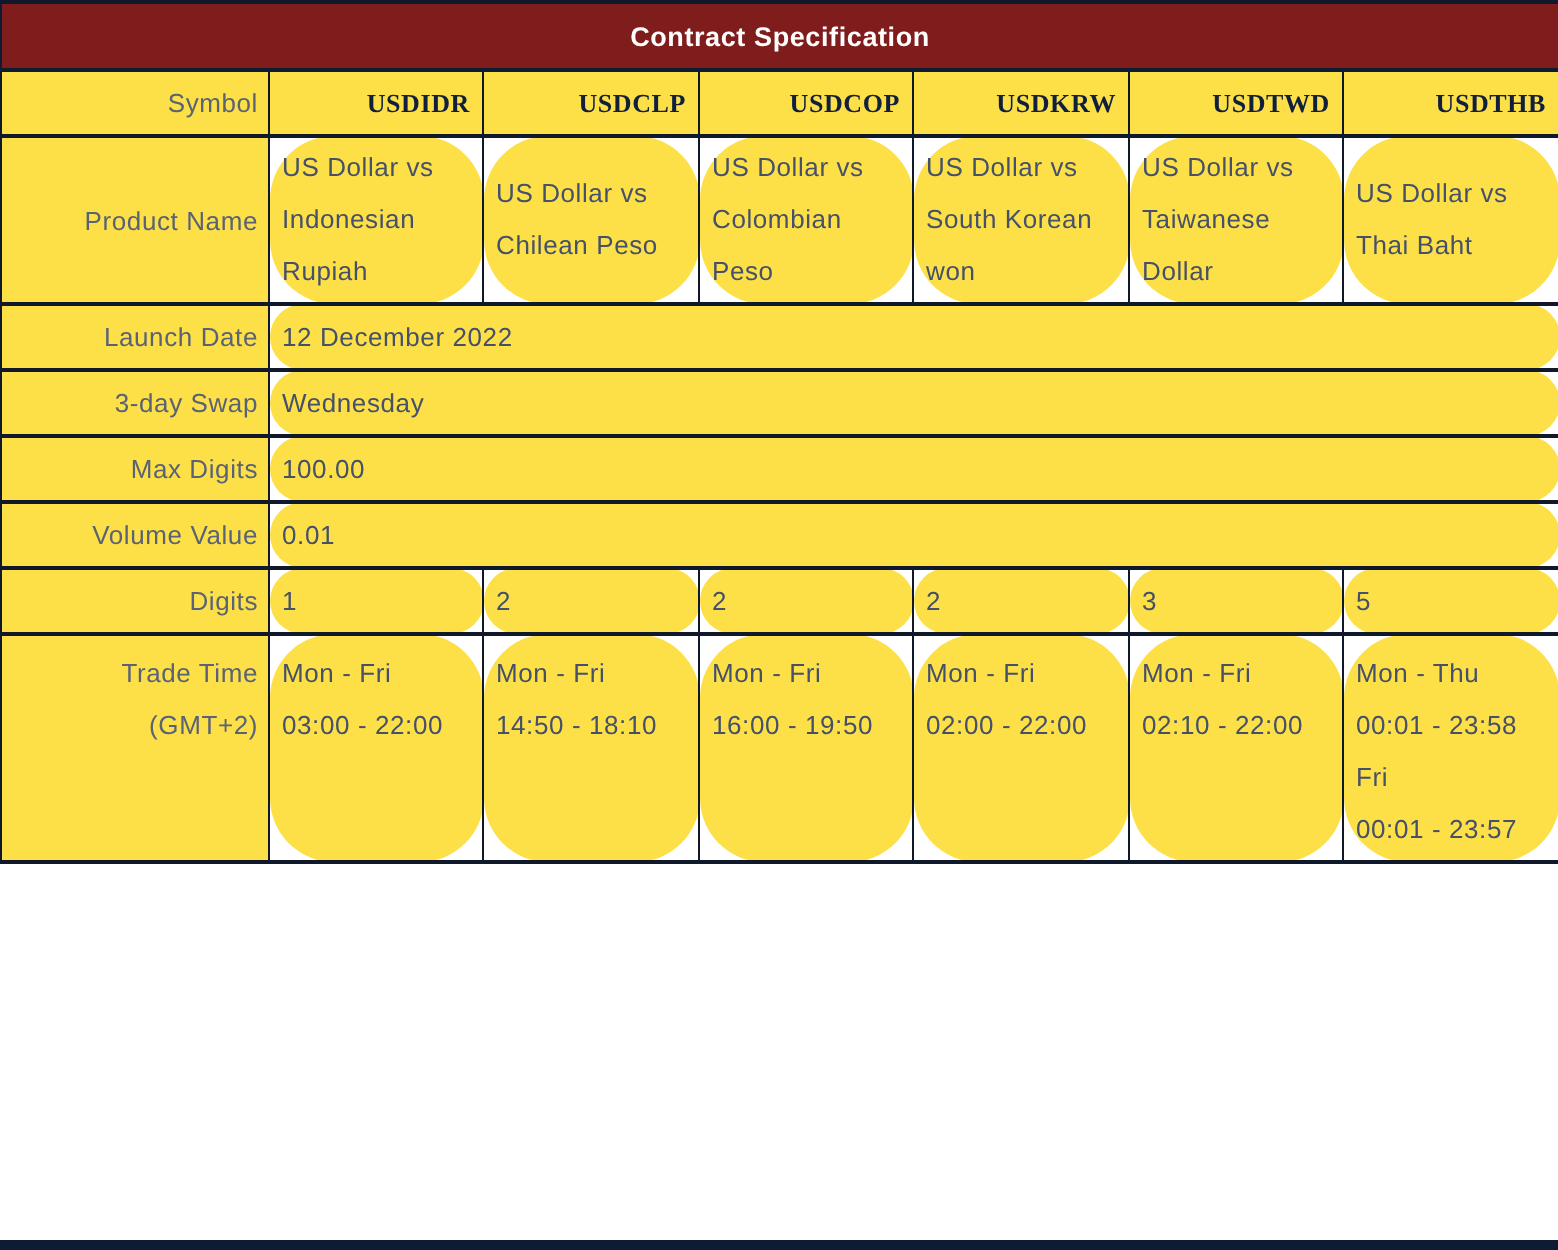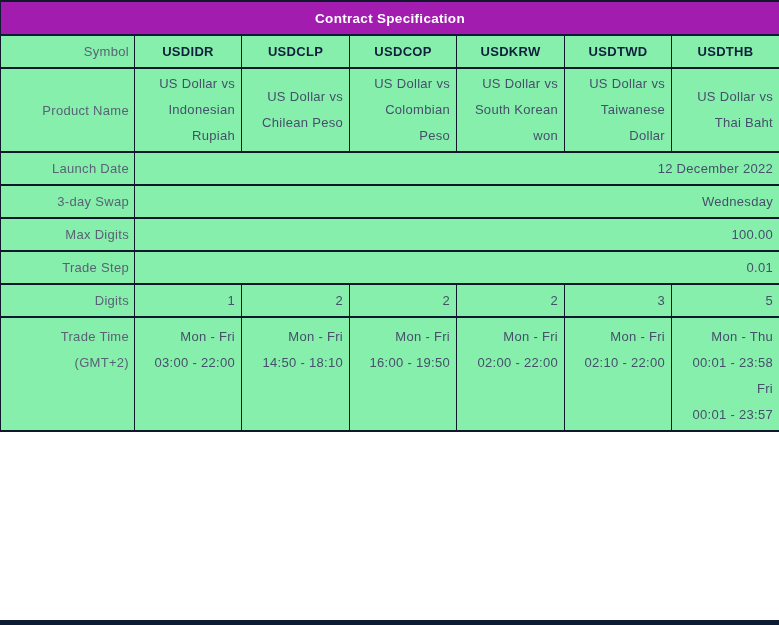"Contract Specification" tr.title-row th { background: #a21caf -> #7f1d1d }
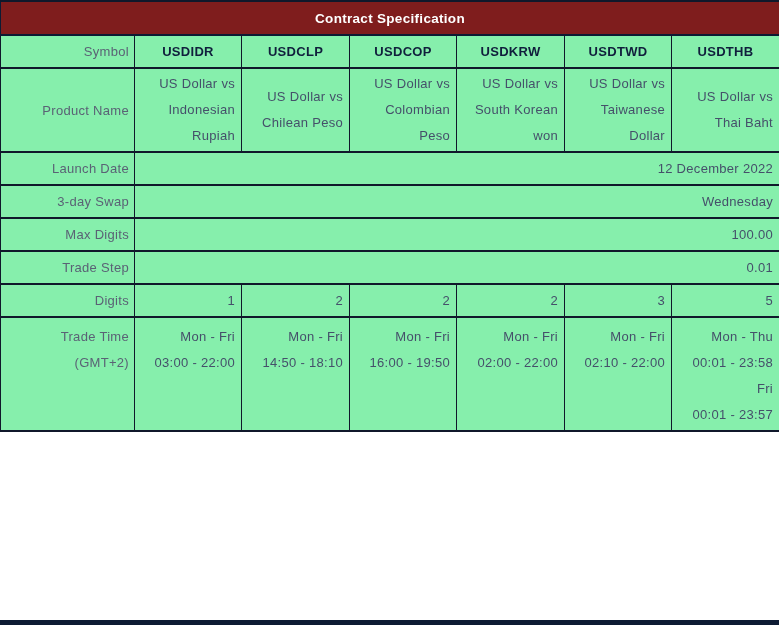"Symbol" td, th { background: #86efac -> #fde047 }
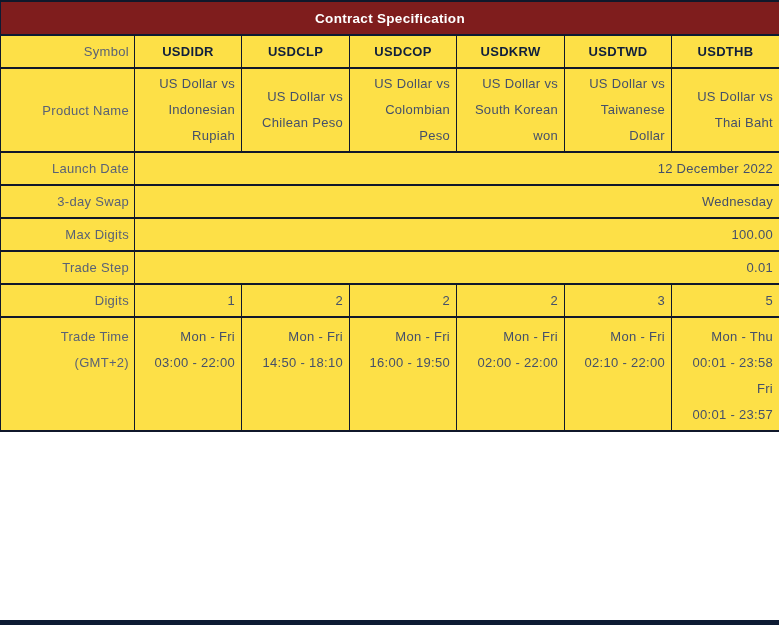"USDIDR" td.sym { font-family: none -> Liberation Serif, serif; text-align: center -> right }
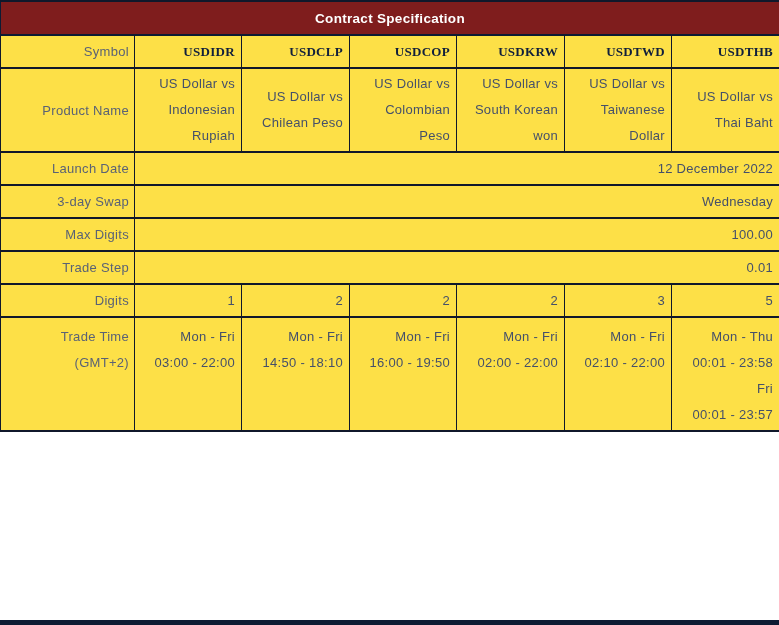"US Dollar vs" td.val { border-radius: none -> 32px; text-align: right -> left }
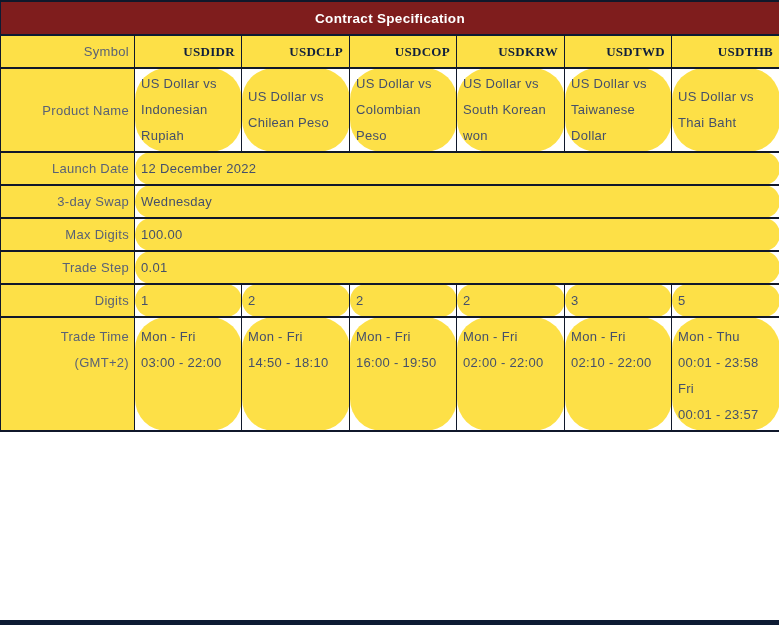"Trade Step" td.label { text: Trade Step -> Volume Value }
